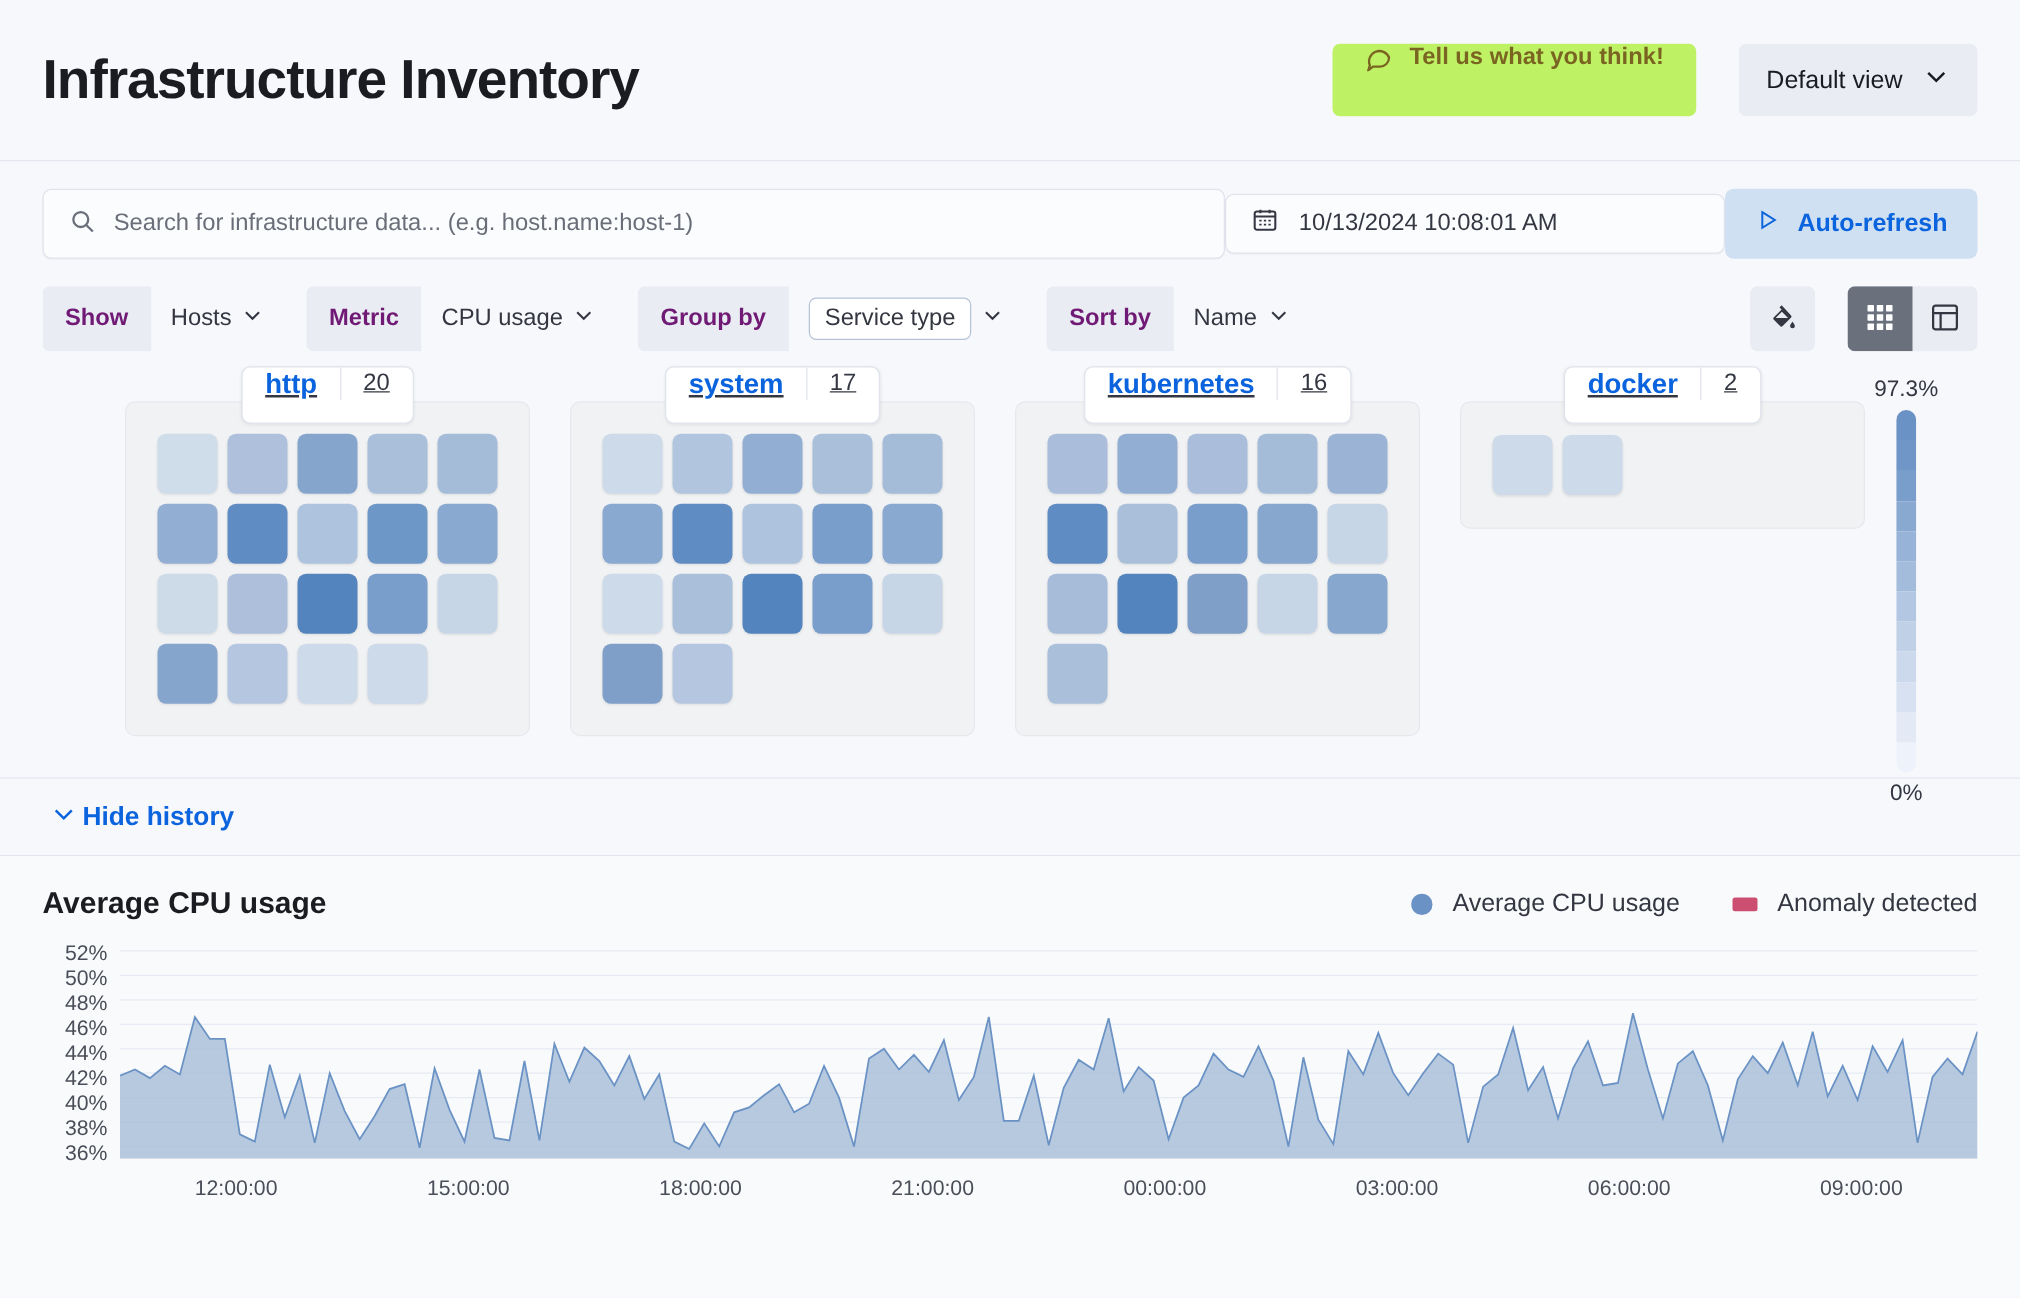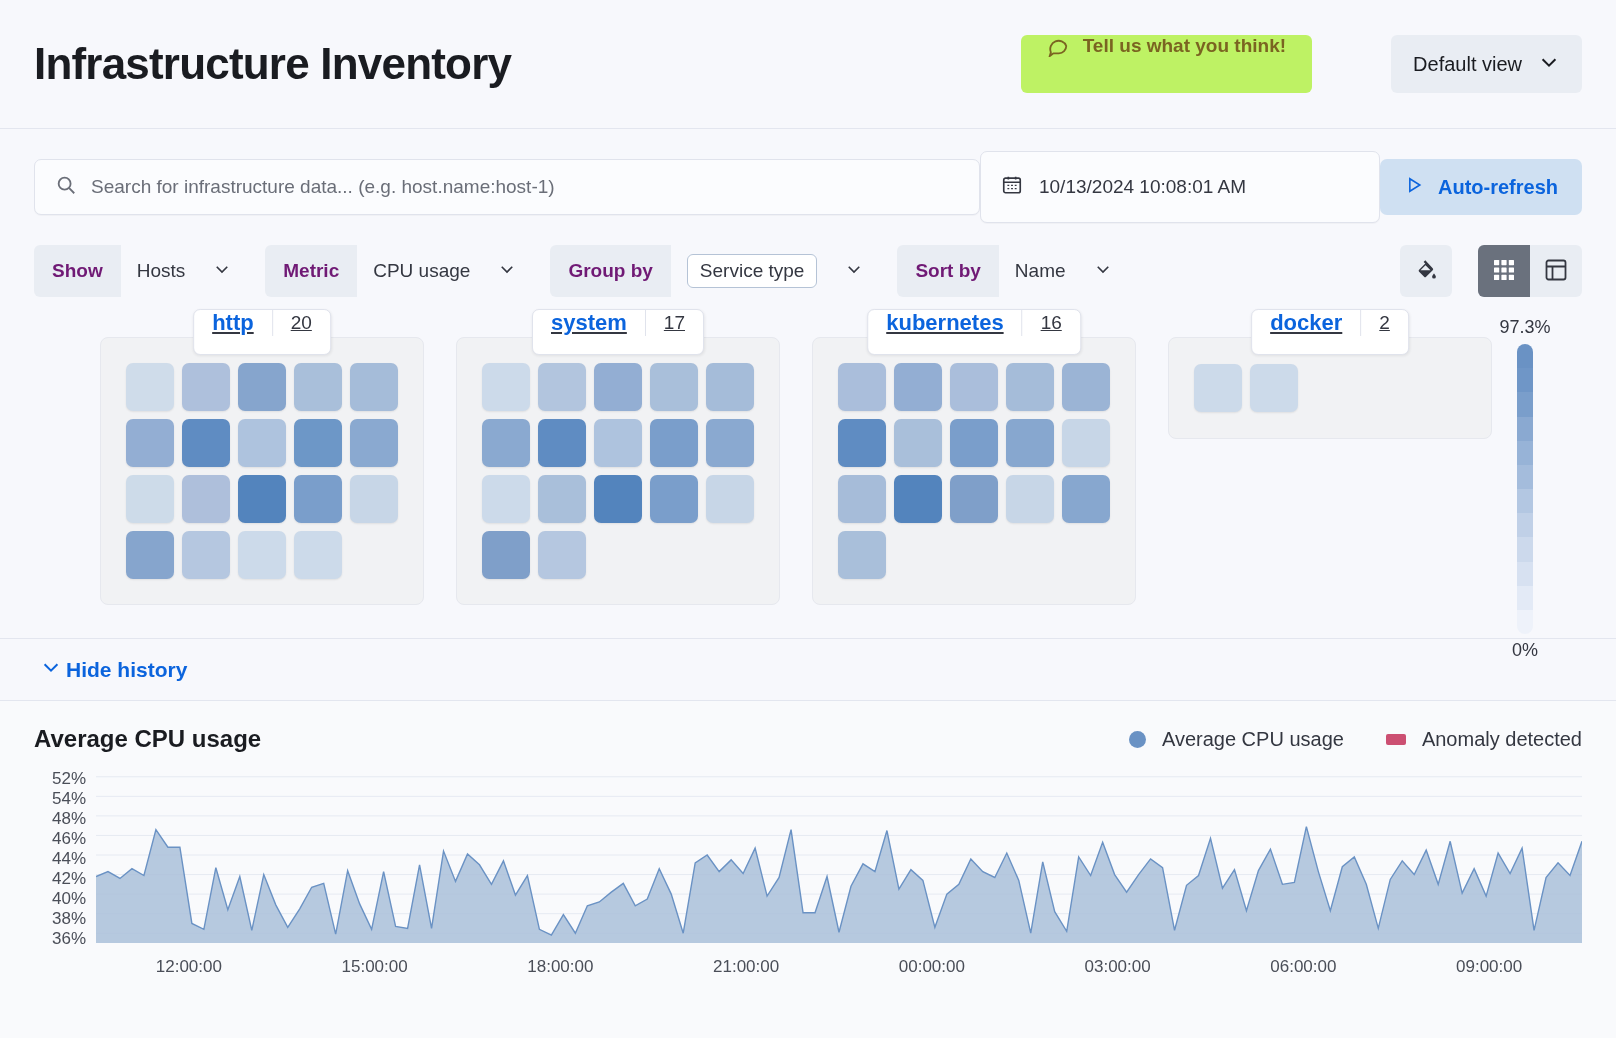"Infrastructure Inventory" .page-header { gap: 45px -> none }
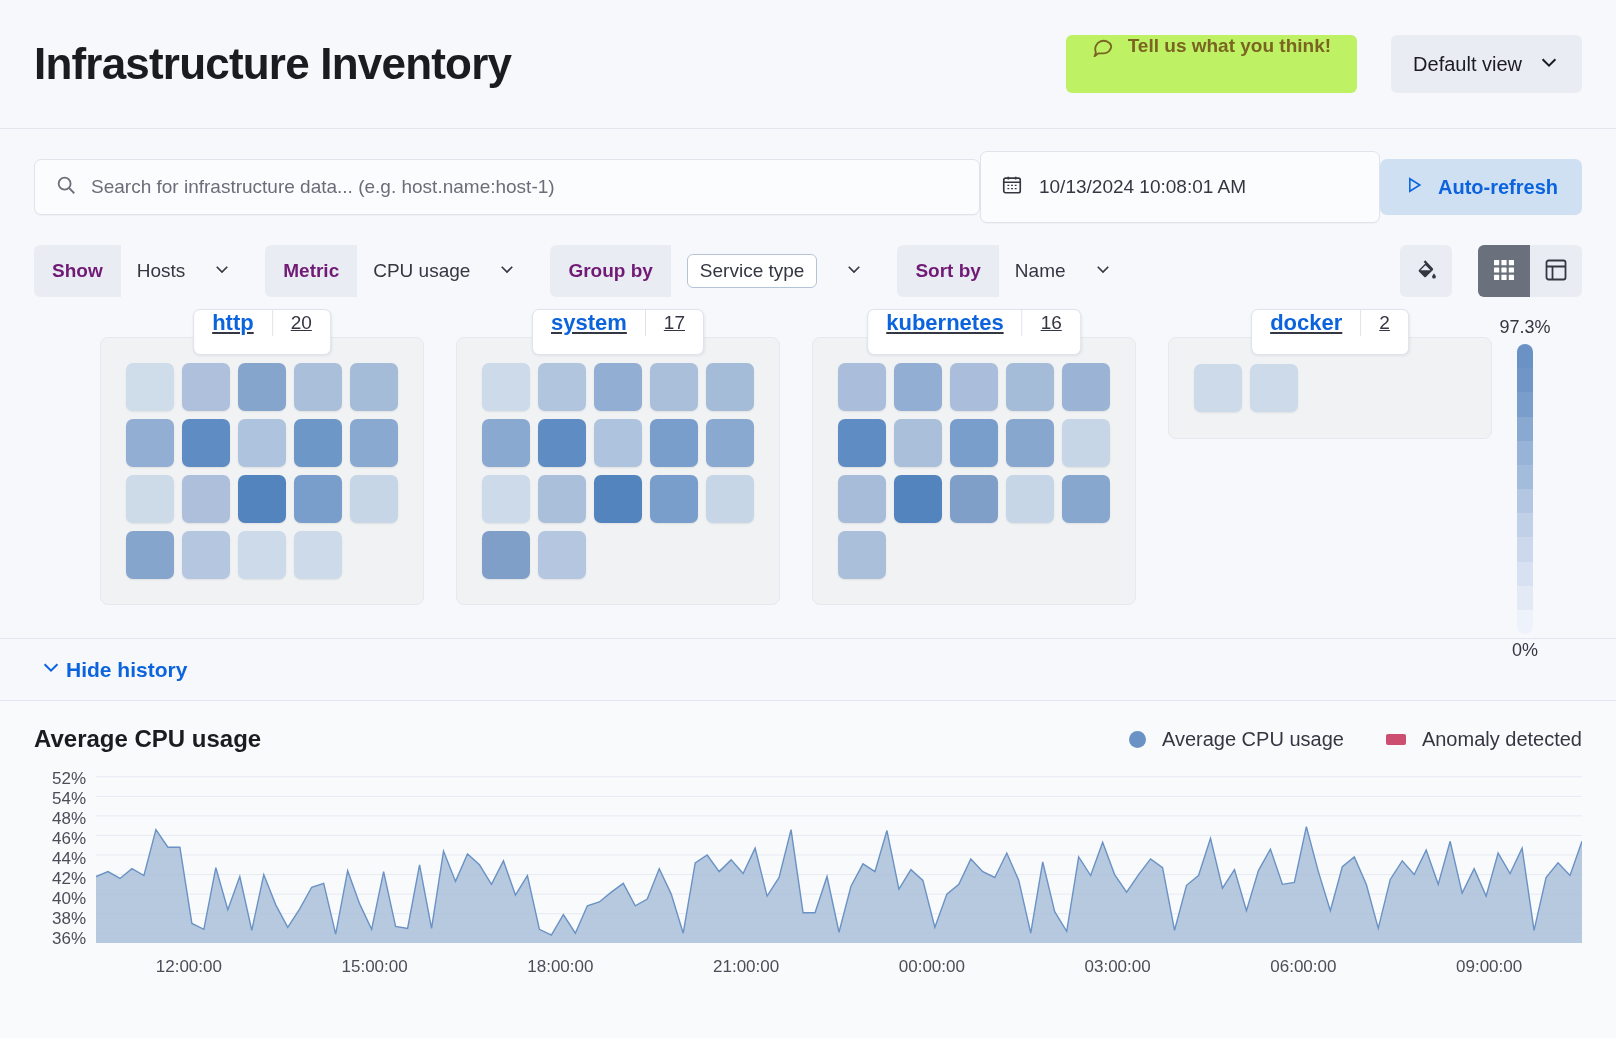"10/13/2024 10:08:01 AM" .date-box { height: 72px -> 48px }
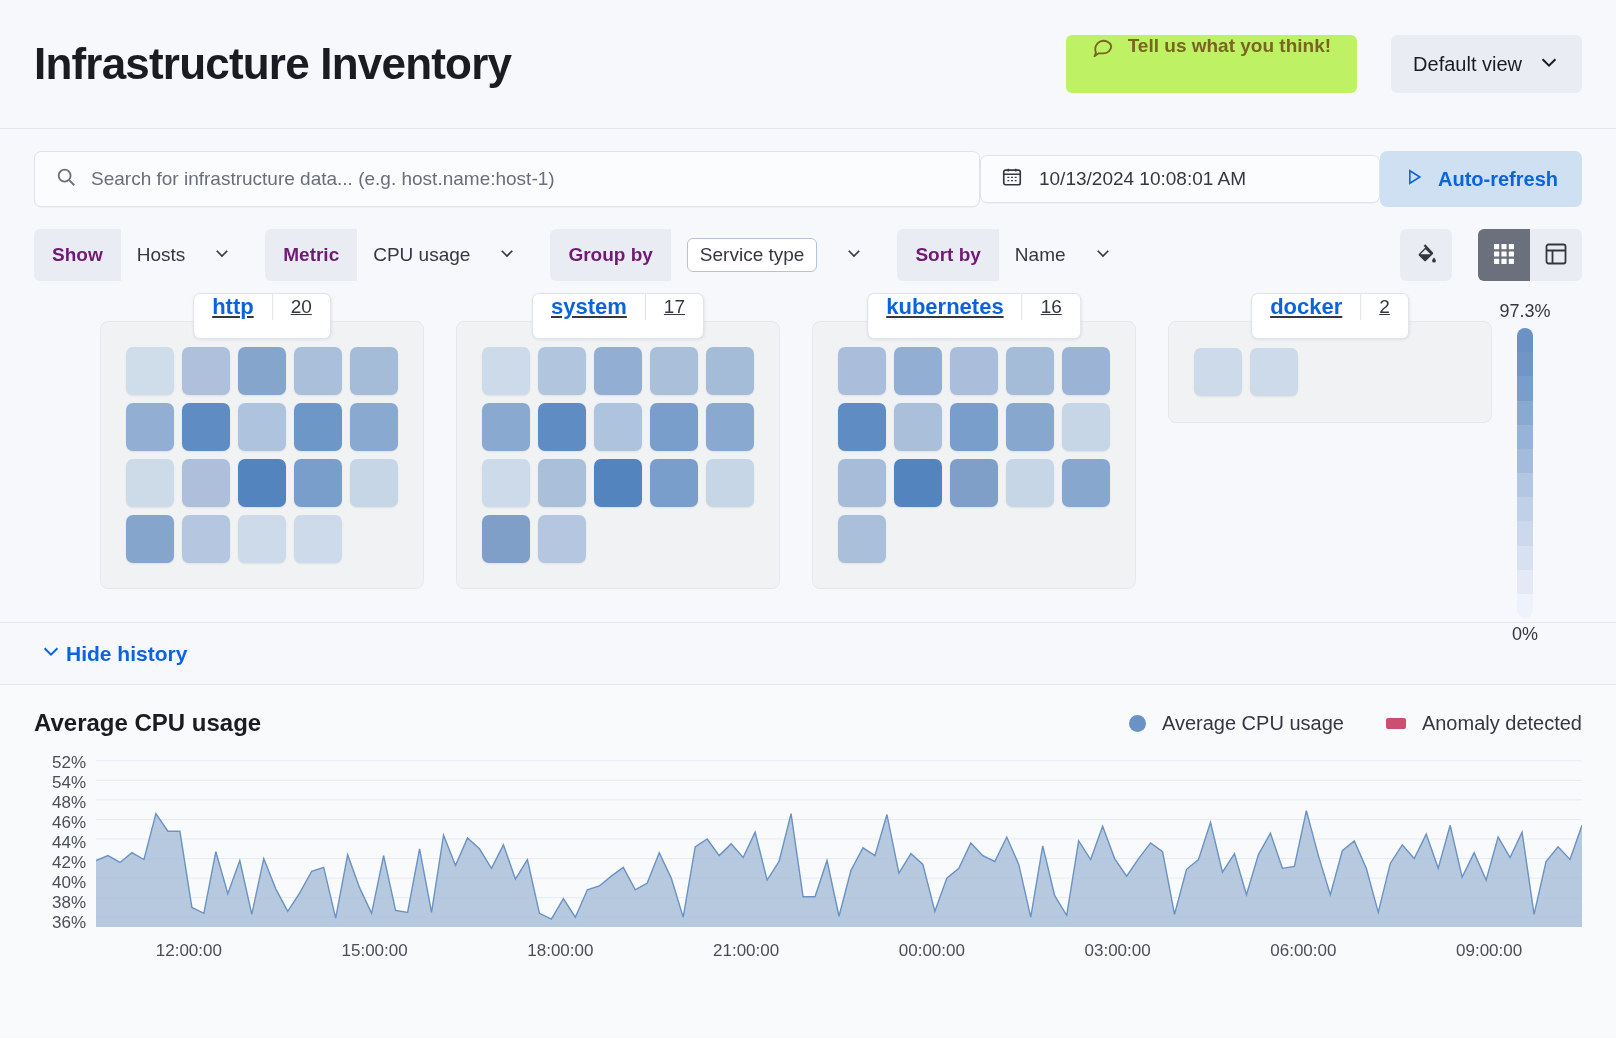"Hosts" .fvalue { gap: 28px -> 8px }
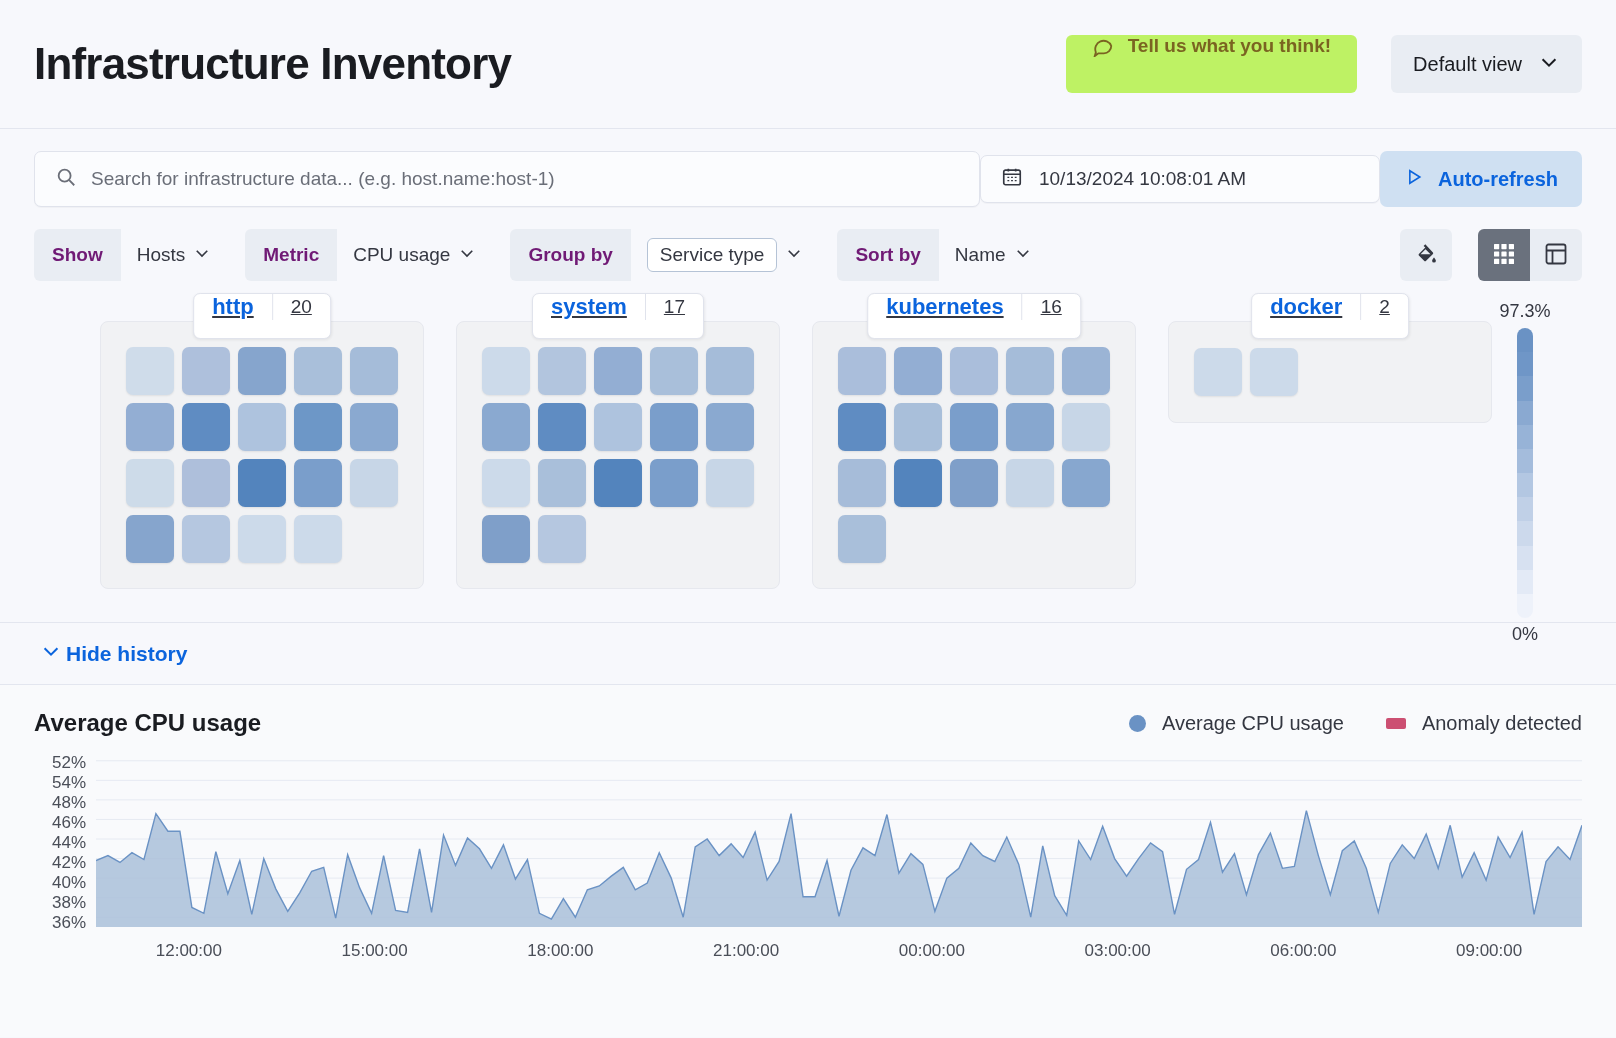"54%" span { text: 54% -> 50% }
